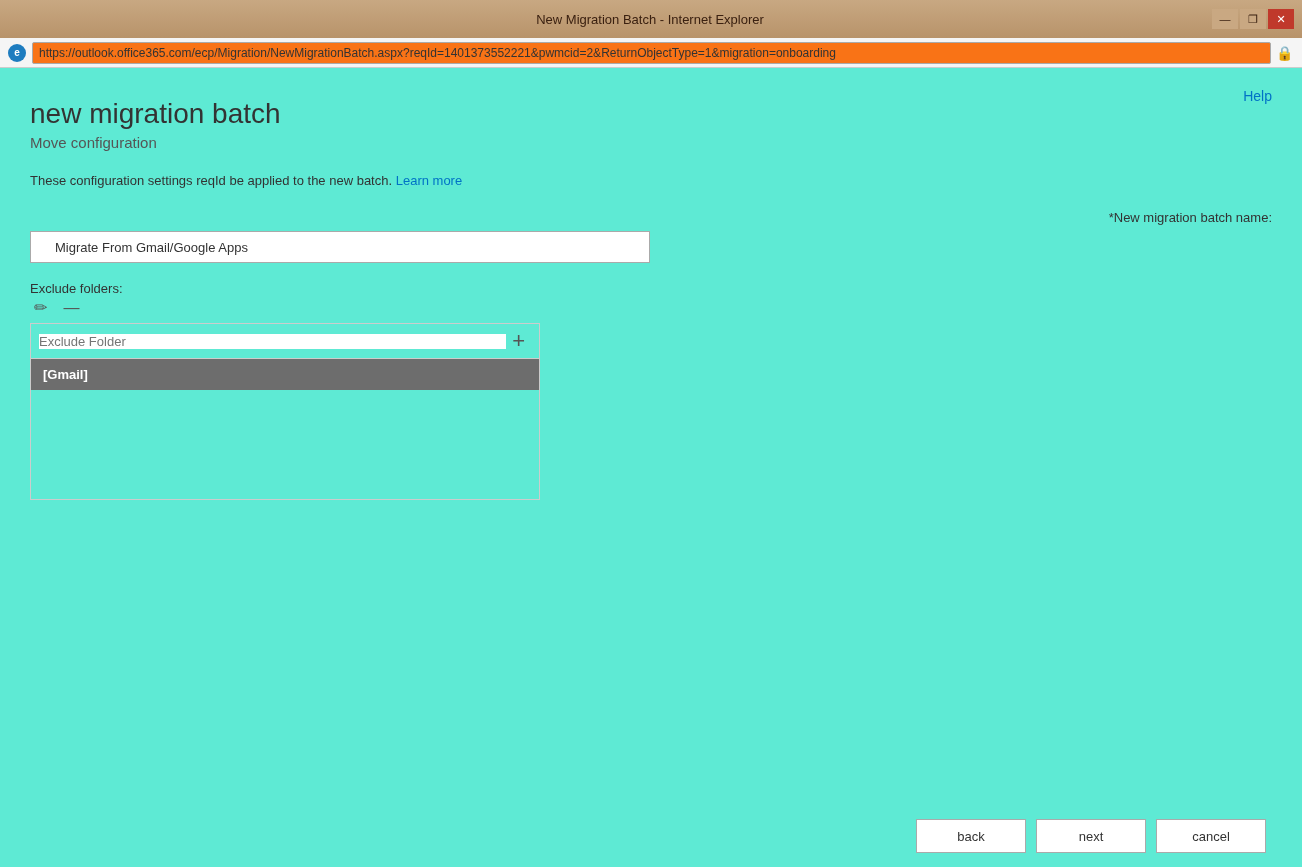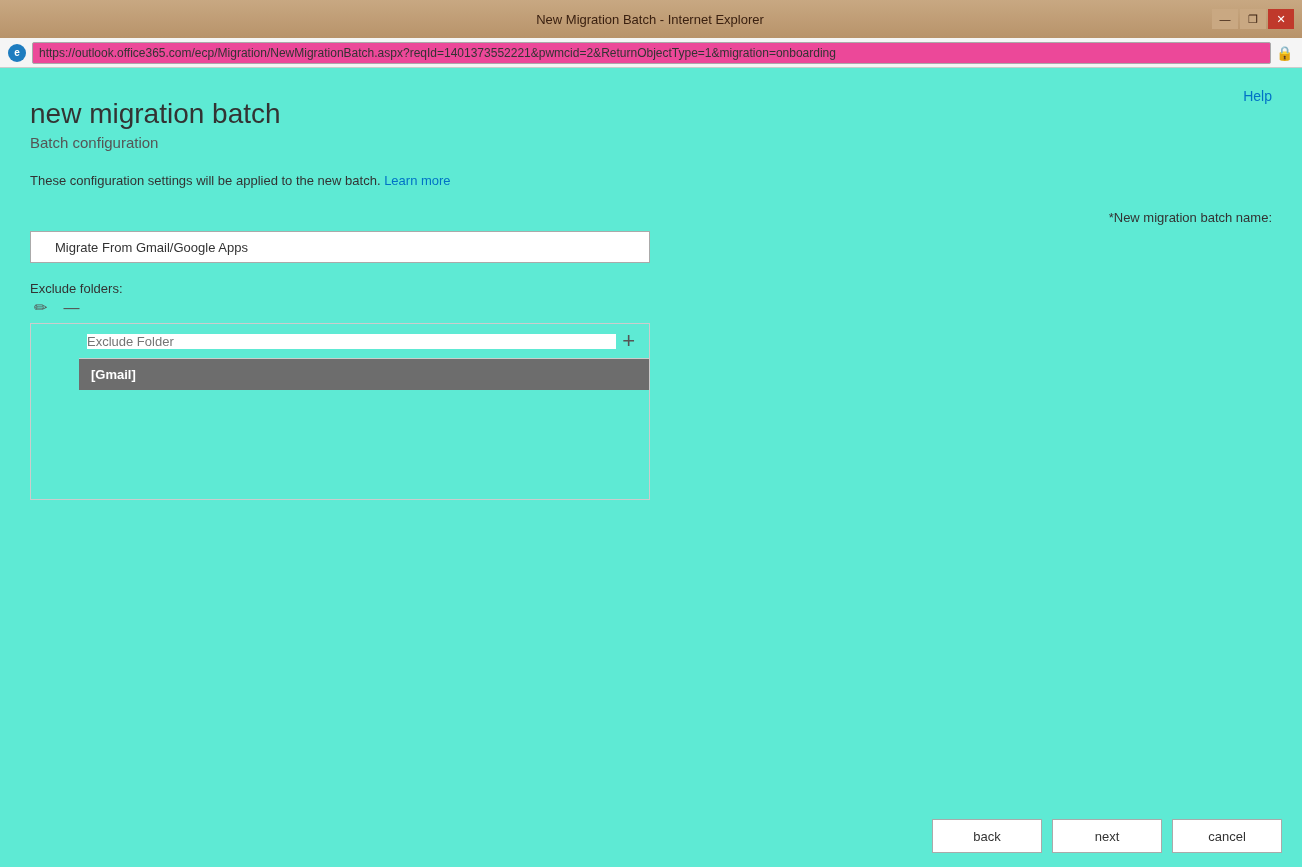"https://outlook.office365.com/ecp/Migrat" .address-input { background: #ec4899 -> #f97316 }
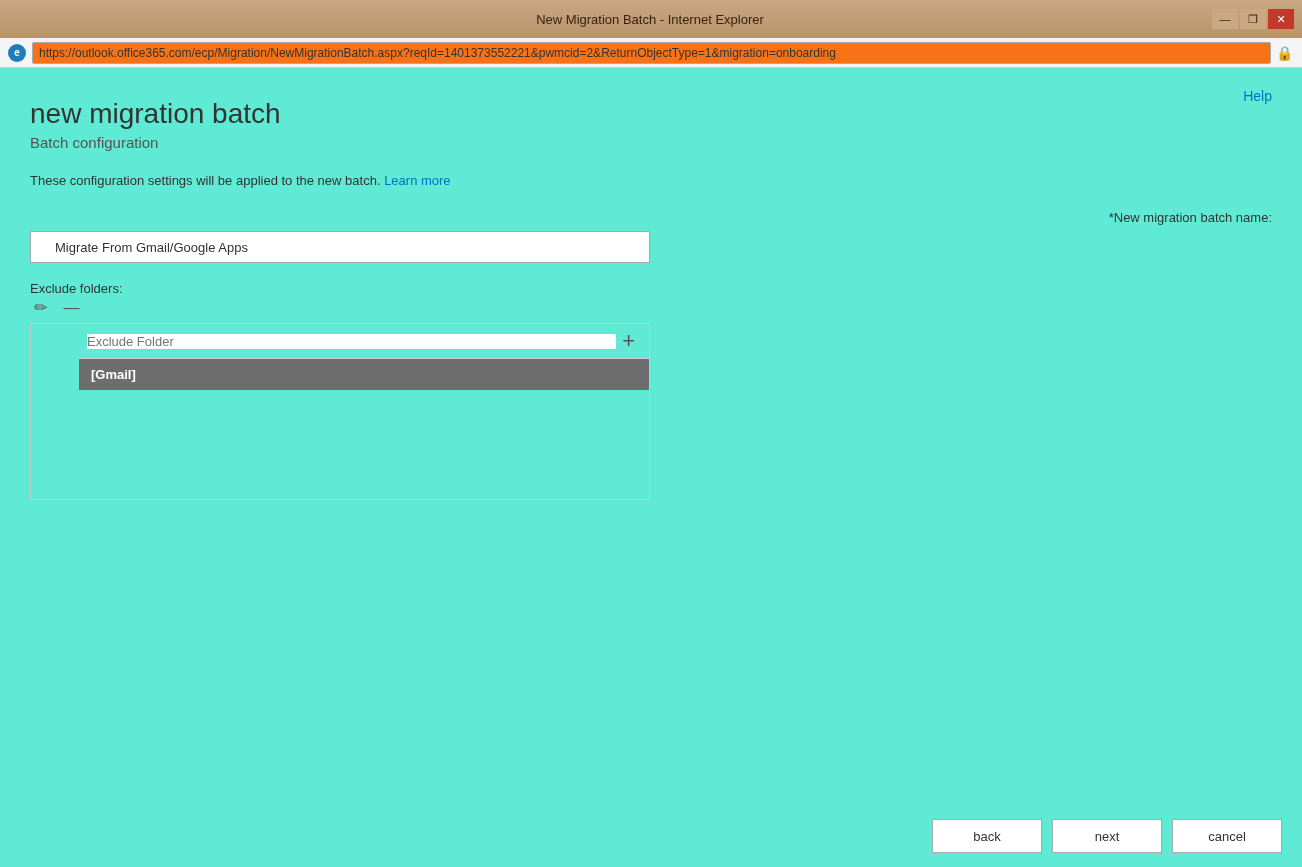"Batch configuration" h2.page-subtitle { text: Batch -> Move }
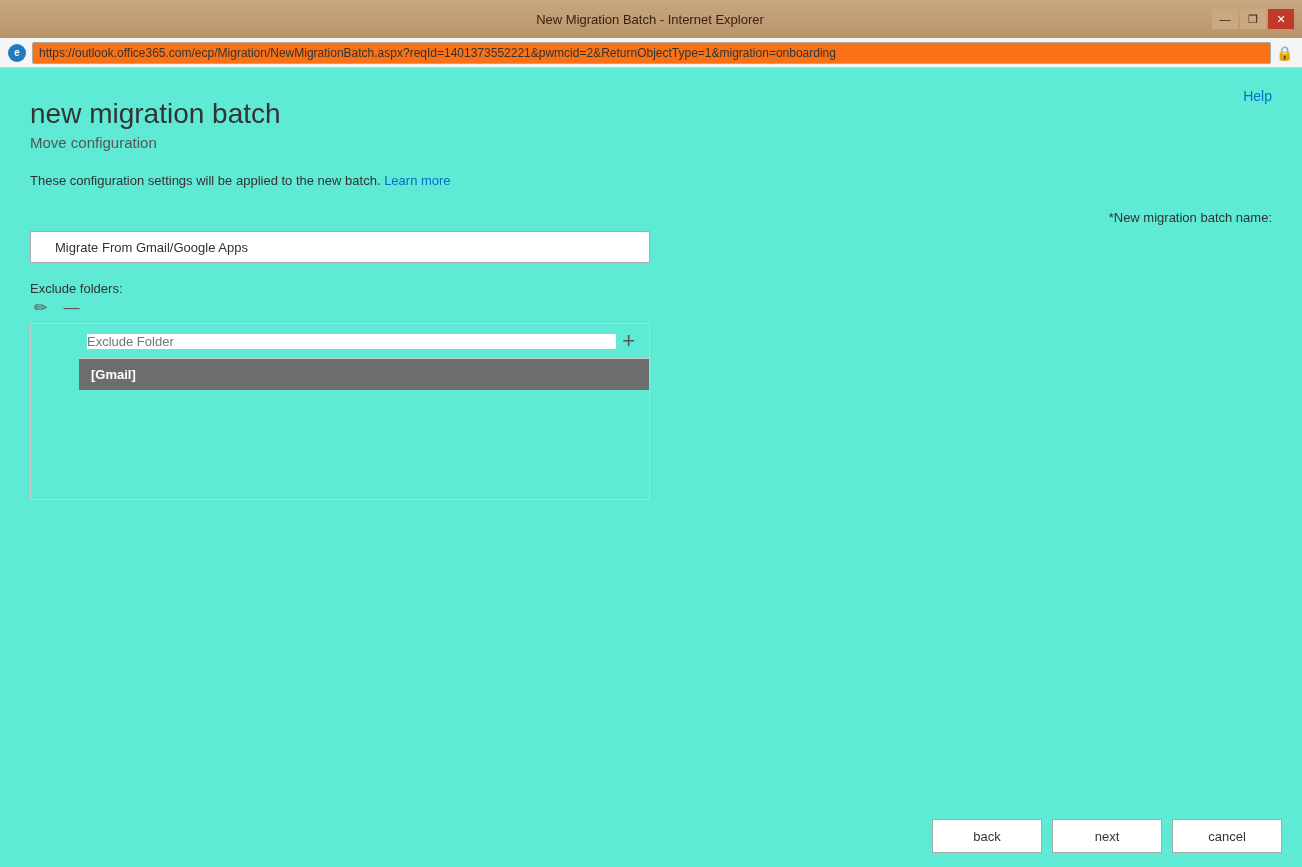"These configuration settings will be" span { text: will -> reqId }
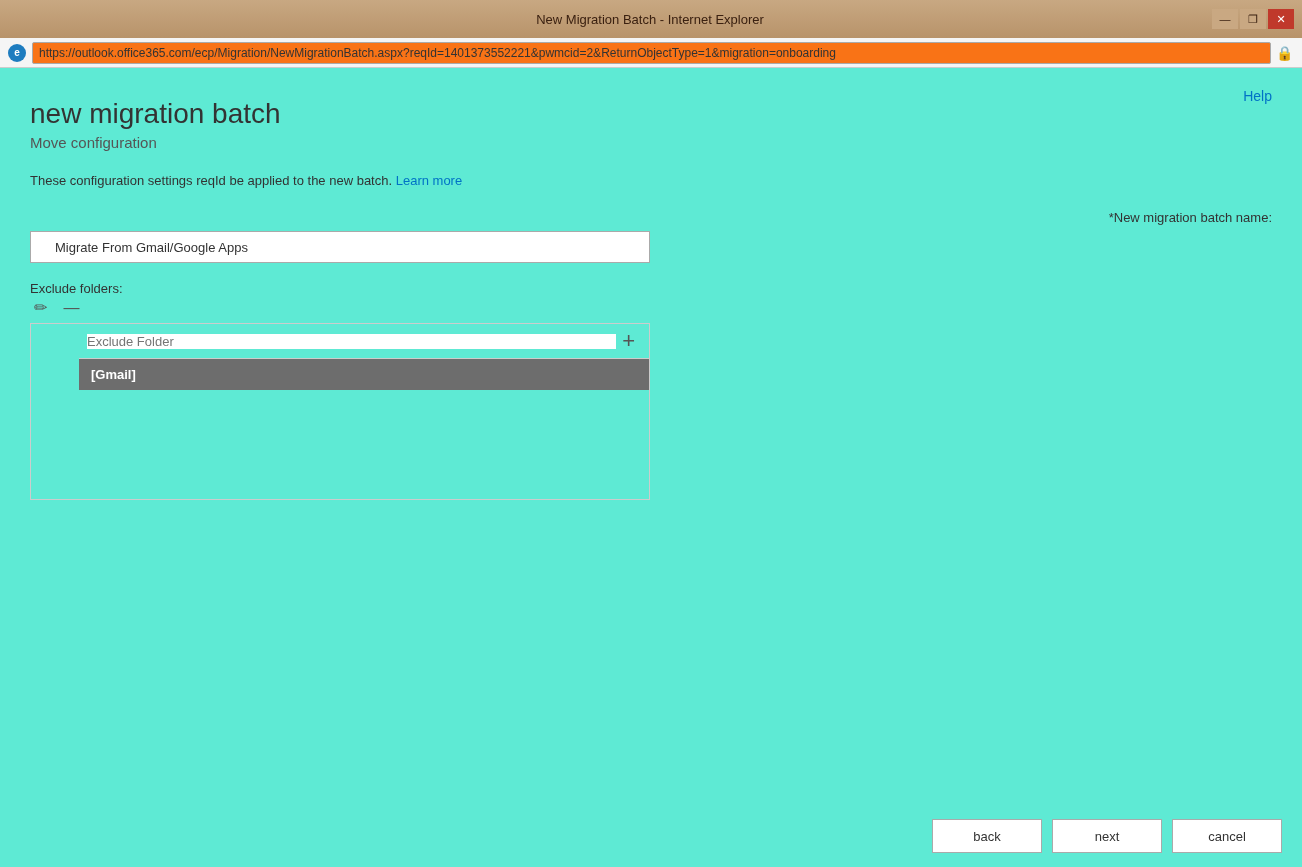"Exclude Folder" .folder-panel { padding-left: 48px -> none; width: 620px -> 510px }
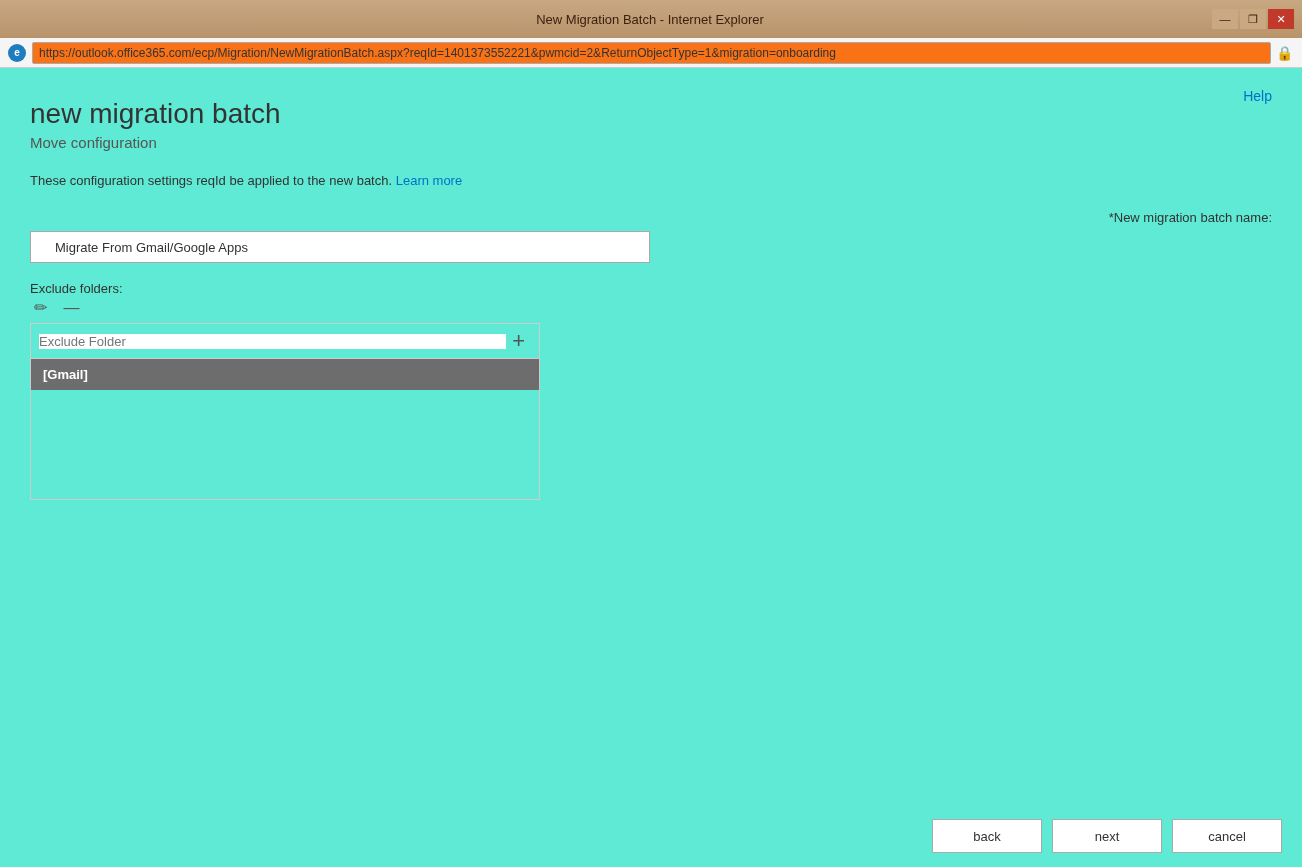"back" .bottom-bar { right: 20px -> 36px }
